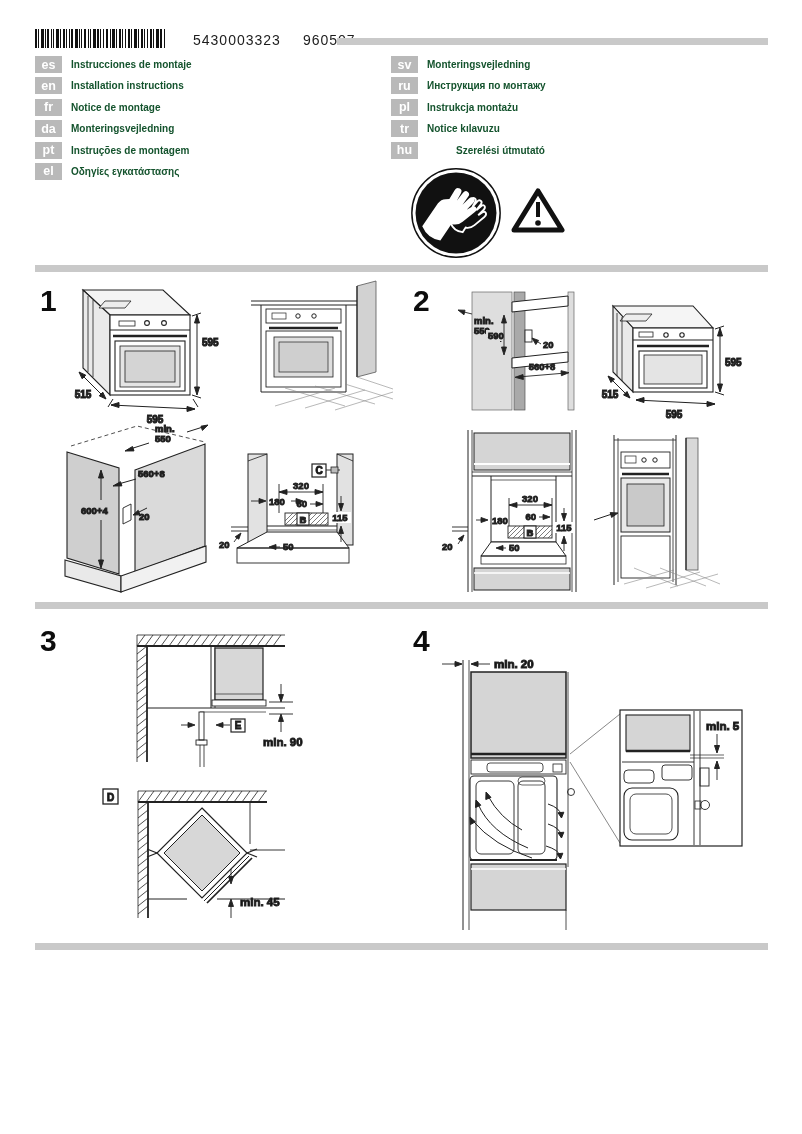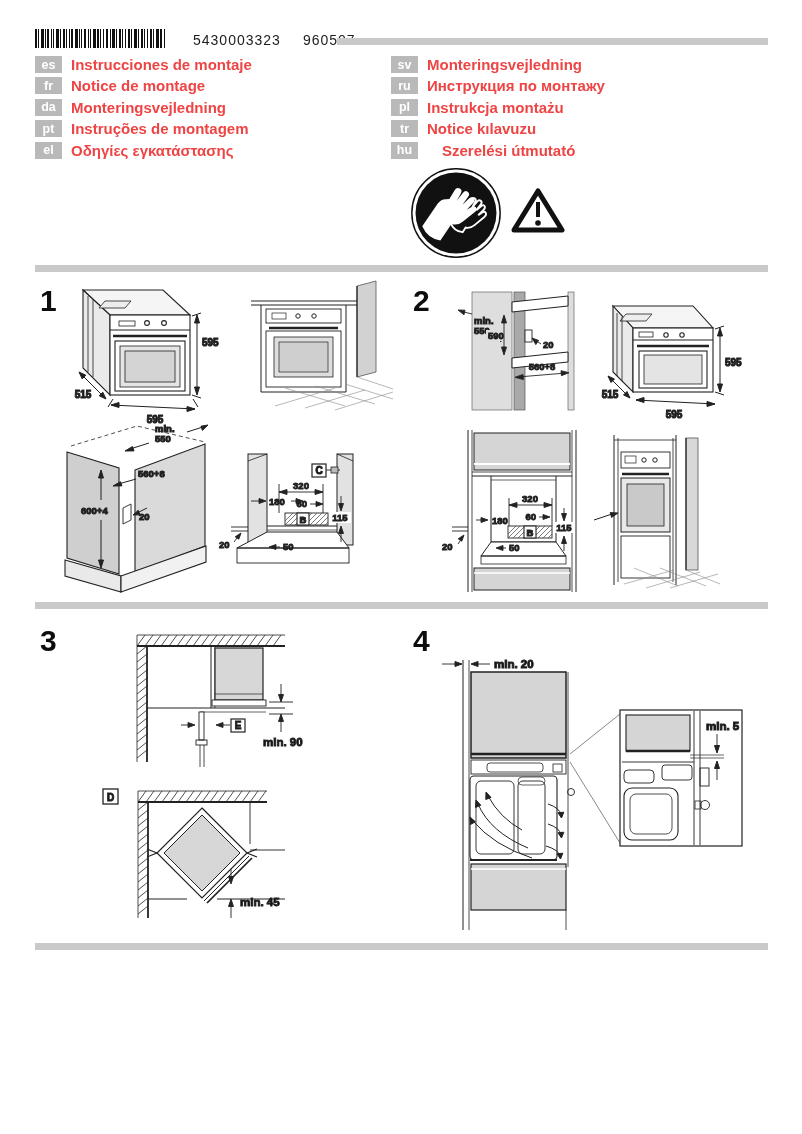"Instrucciones de montaje" .lang-title { color: #ef4444 -> #14532d; font-size: 15px -> 10px }
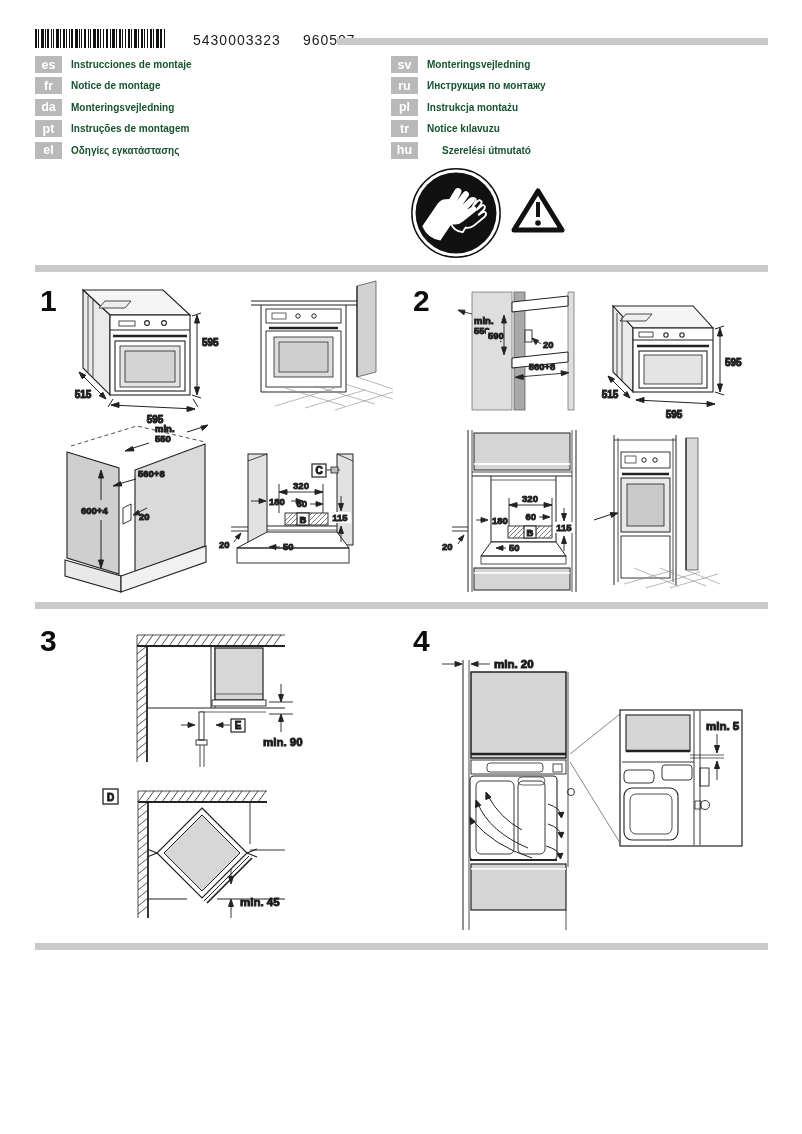"en" div.lang-row { html: none -> <div> <span>en</span> <span>Installation instructions</span> </div> }
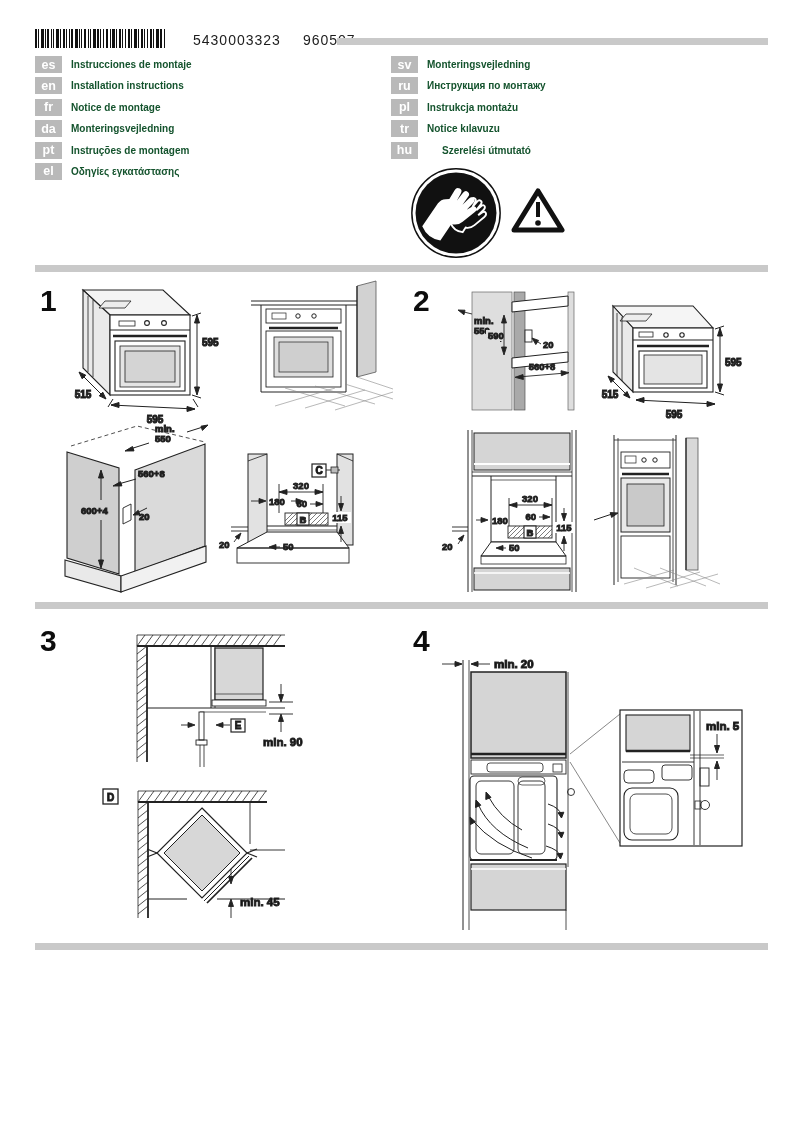"Szerelési útmutató" .indent .lang-title { margin-left: 15px -> 29px }
